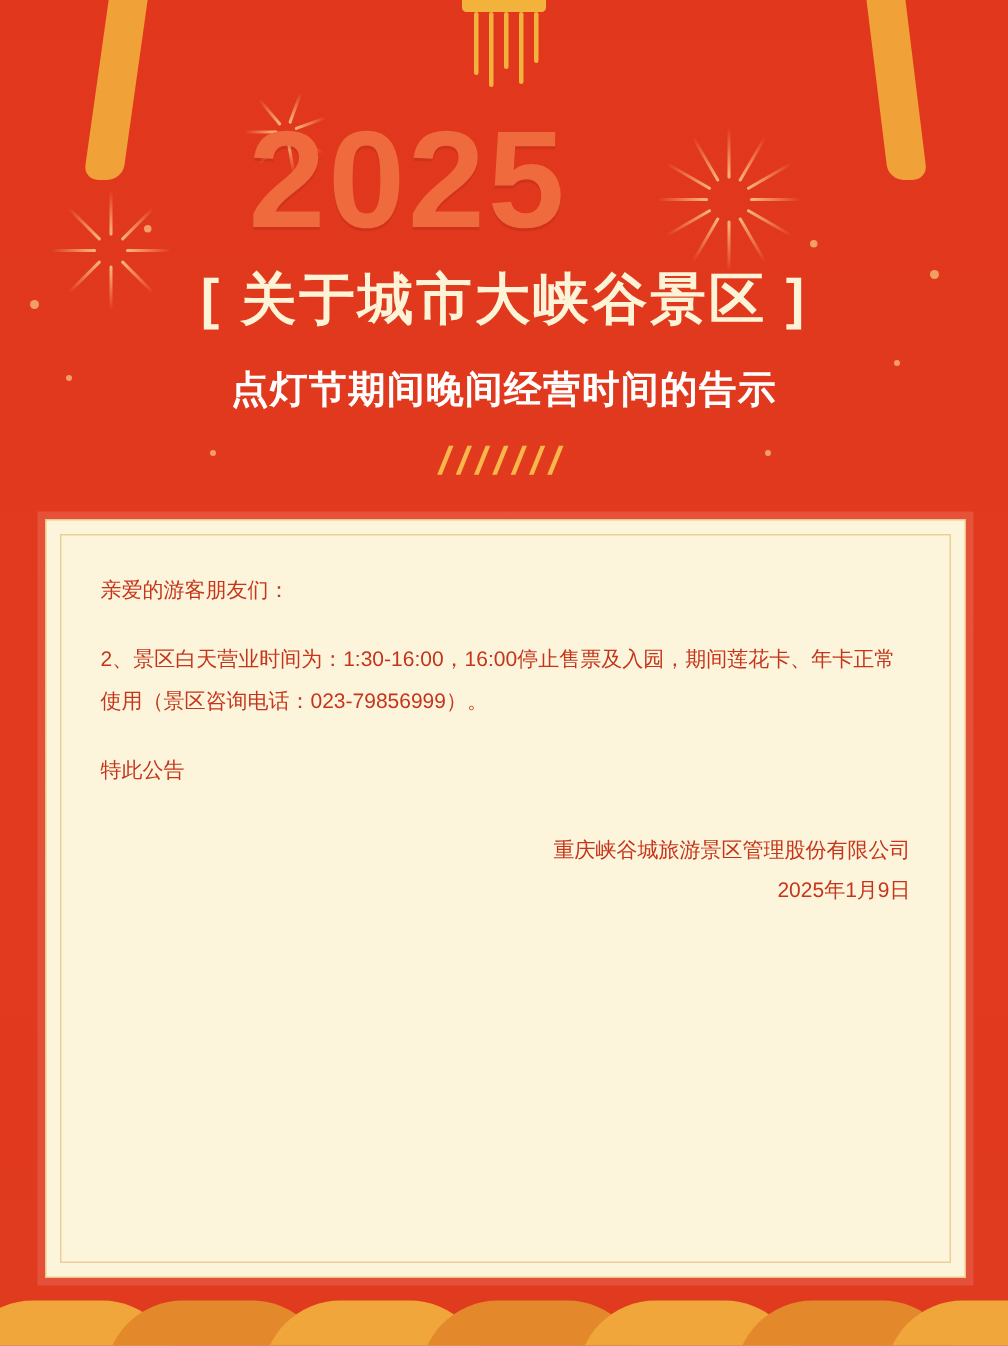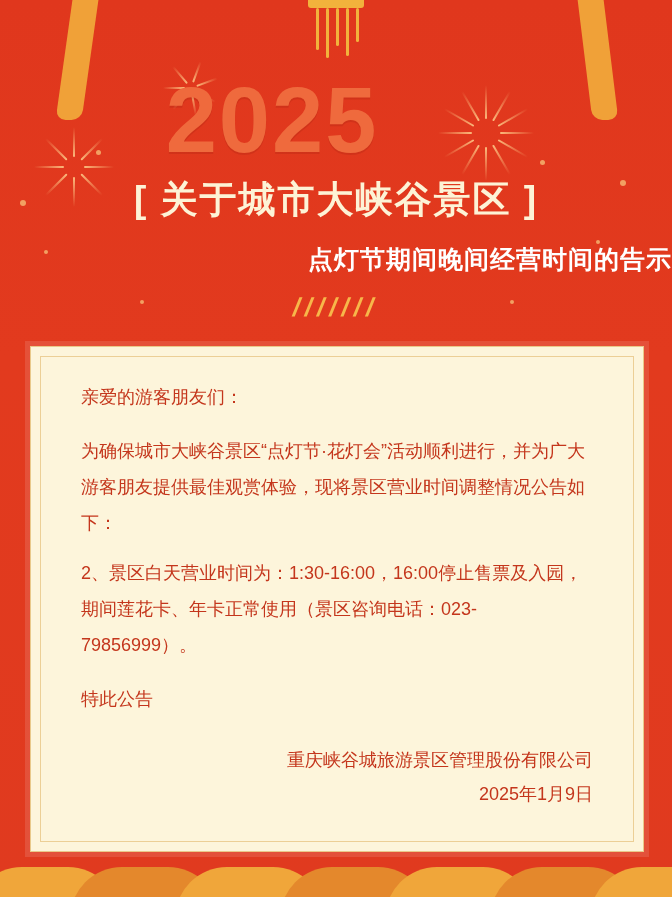"点灯节期间晚间经营时间的告示" .title-sub { text-align: right -> center }
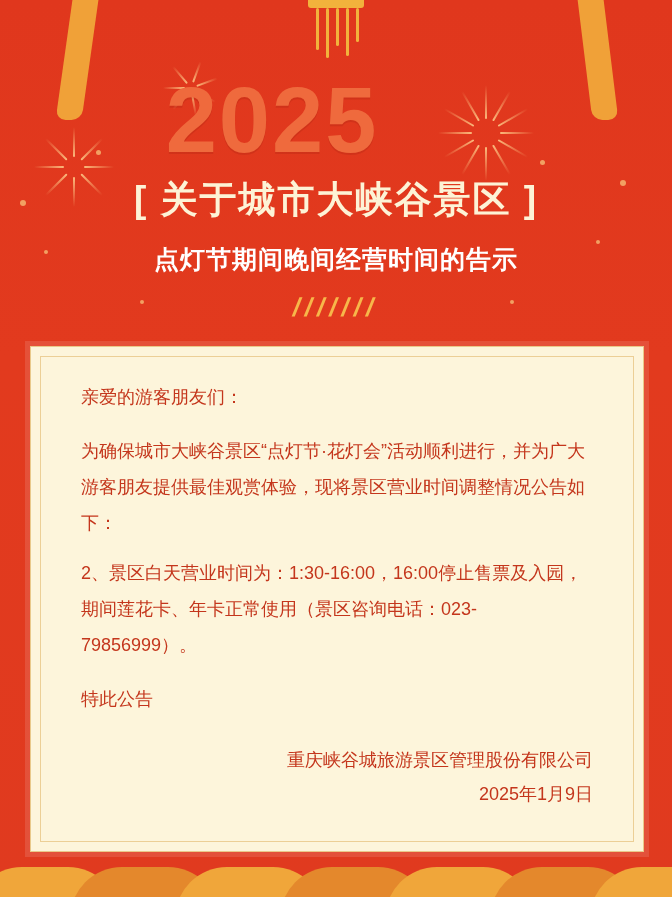"亲爱的游客朋友们：" .card-inner { font-size: 18px -> 14px; padding: 22px 40px -> 22px 26px }
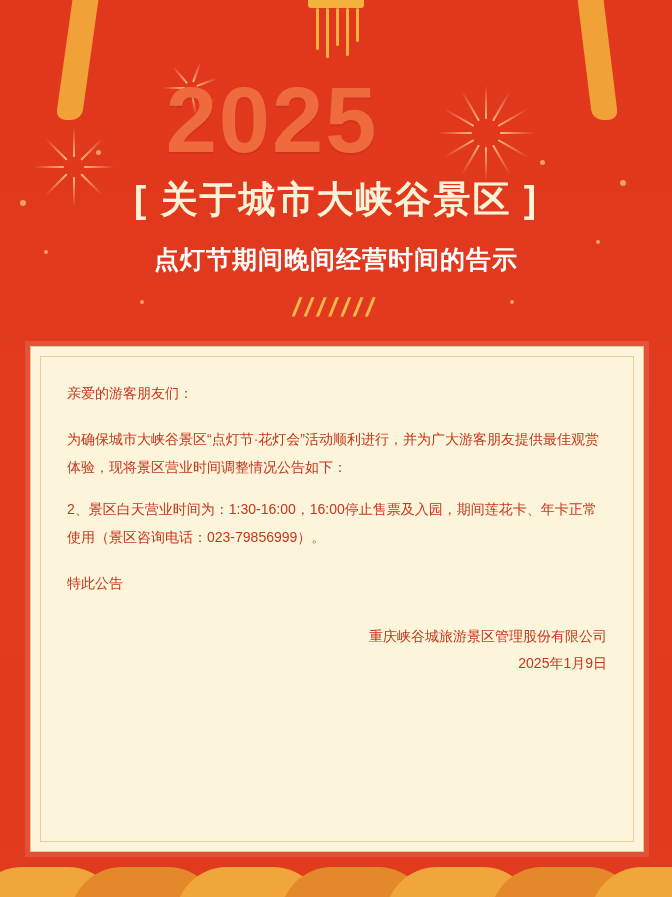"为确保城市大峡谷景区“点灯节·花灯会”活动顺利进行，并为广大游客朋友提供最佳观赏" p.p { html: <p>为确保城市大峡谷景区“点灯节·花灯会”活动顺利进行，并为广大游客朋友提供最佳观赏体验，现将景区营业时间调整情况公告如下：</p> -> none }
